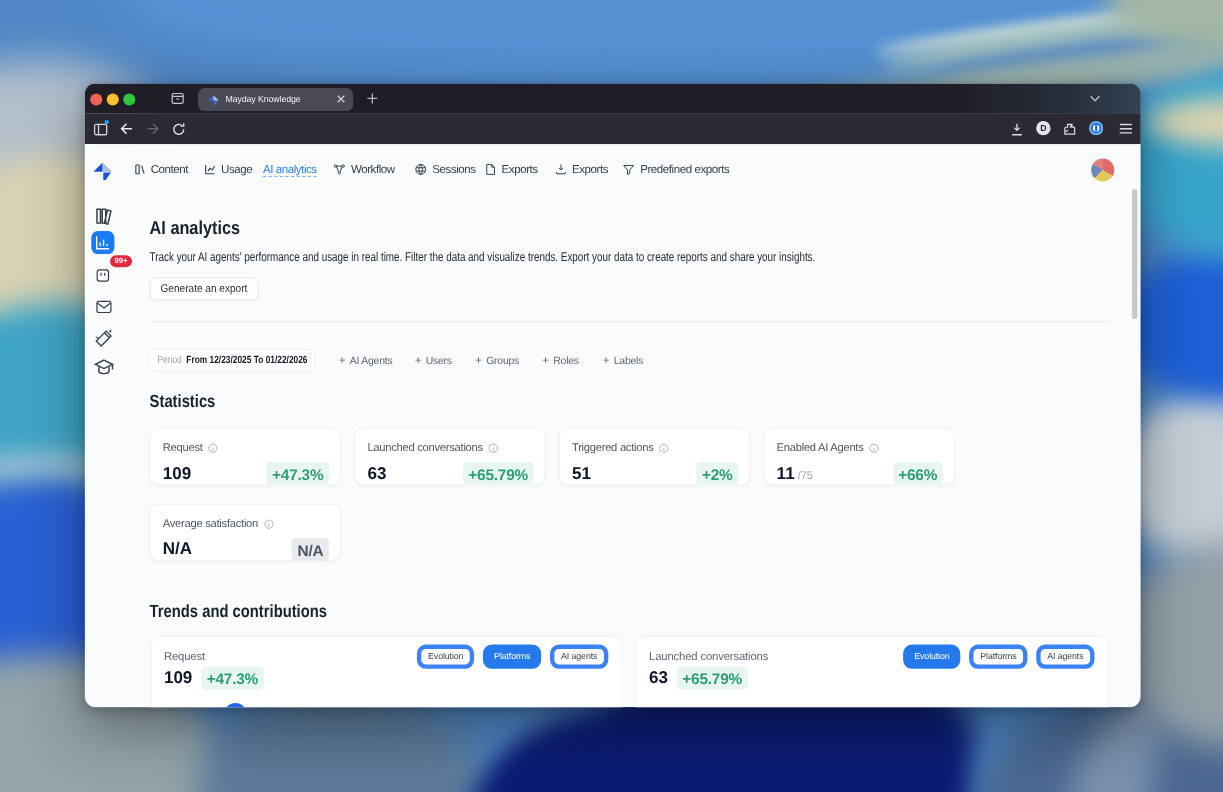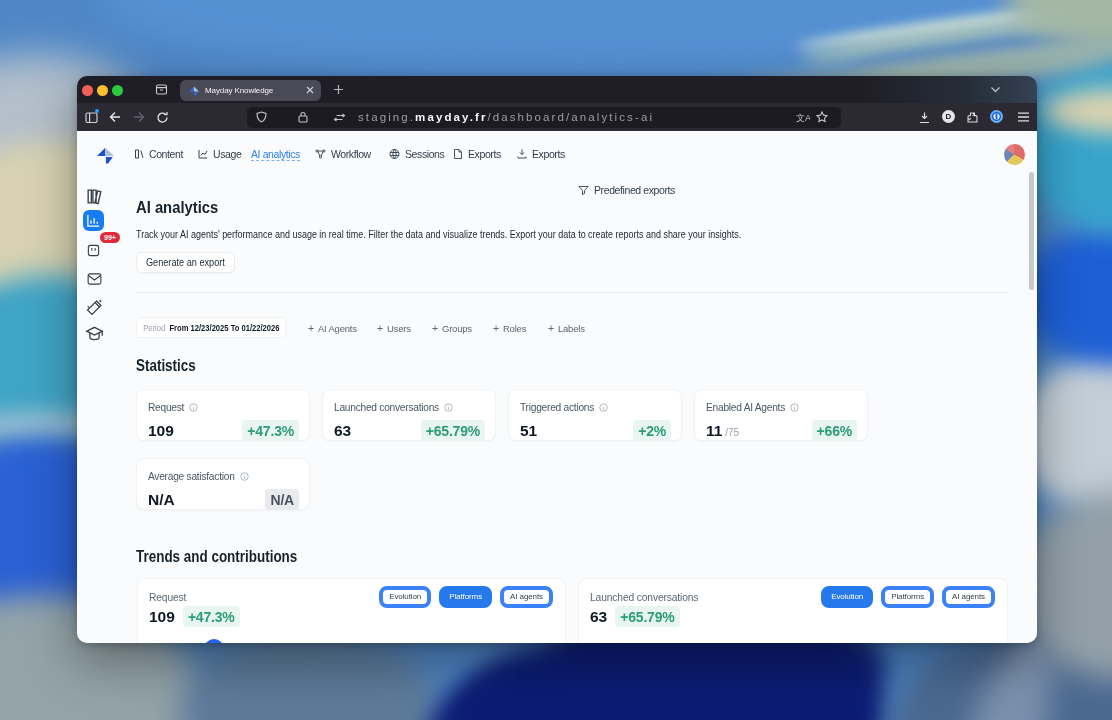"staging.mayday.fr/dashboard/analytics-ai" div { html: <div> <svg> <path></path> </svg> <svg> <rect></rect> <path></path> </svg> <svg> <path></path> <path></path> </svg> <div>staging.<b>mayday.fr</b>/dashboard/analytics-ai</div> <svg> <text>文A</text> </svg> <svg> <path></path> </svg> </div> -> none }
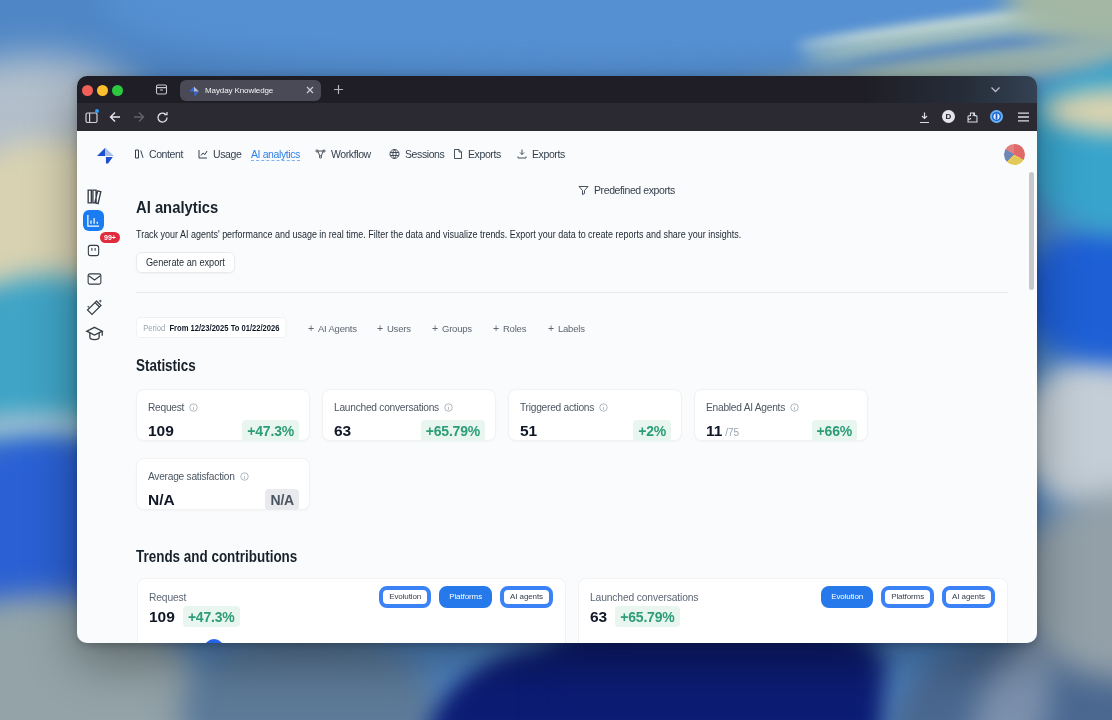"Content" #topnav { left: 12px -> 0 }
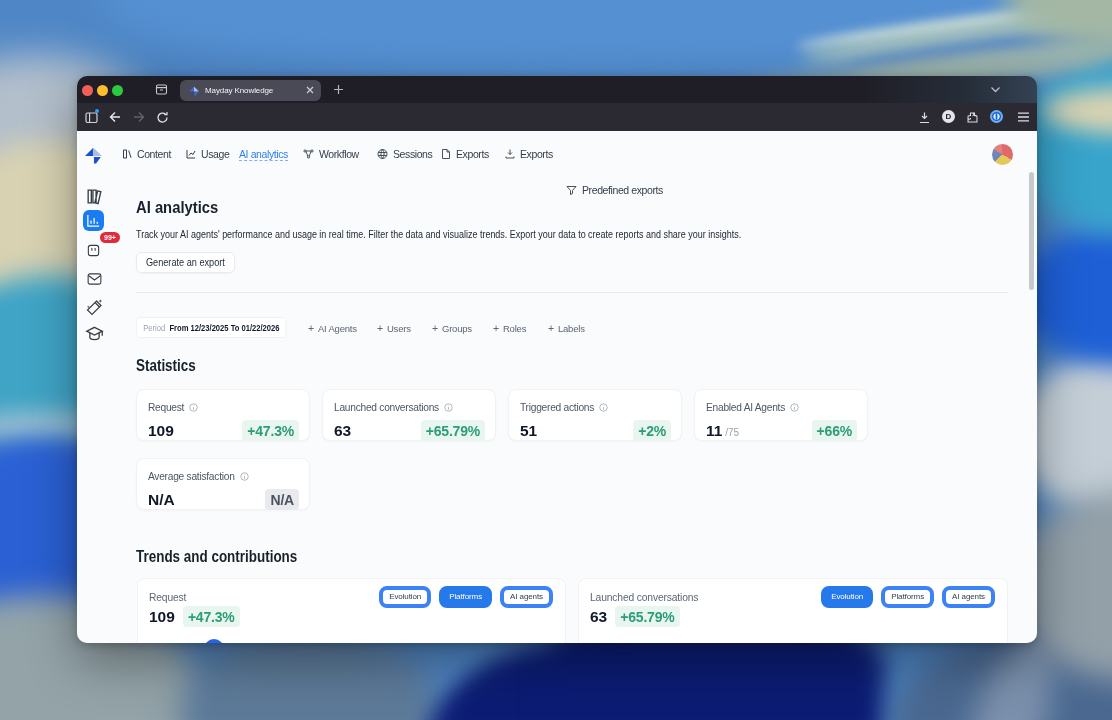"Predefined exports" div.navitem { margin-top: 36px -> none }
